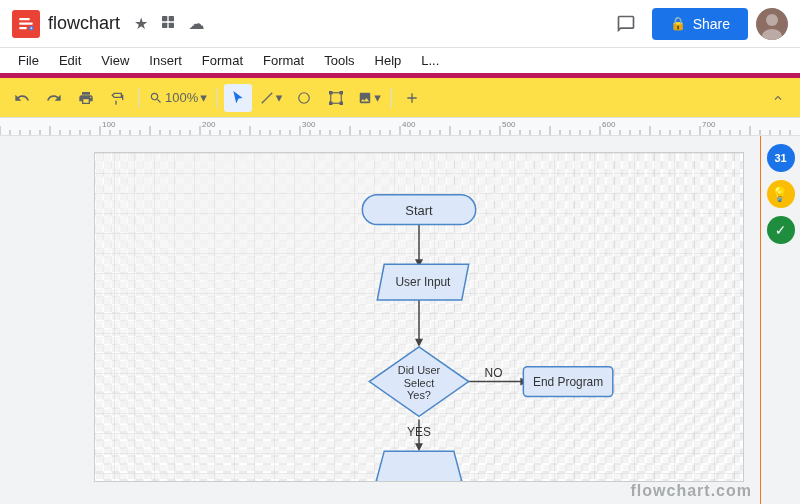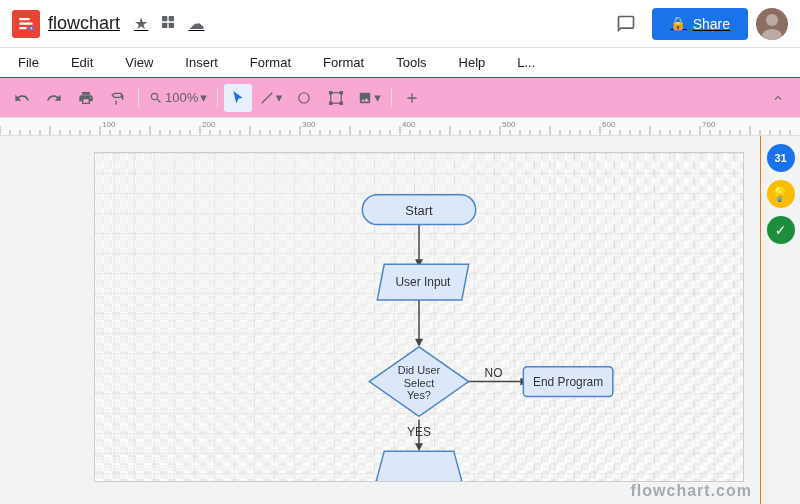"flowchart" #title-bar { text-decoration: underline -> none }
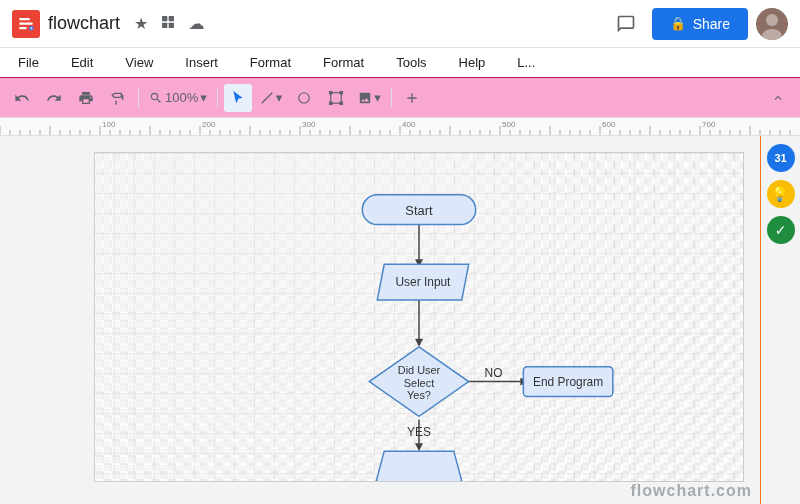"File" #menu-bar { border-bottom: 1px solid #be185d -> 5px solid #be185d; gap: 12px -> 0 }
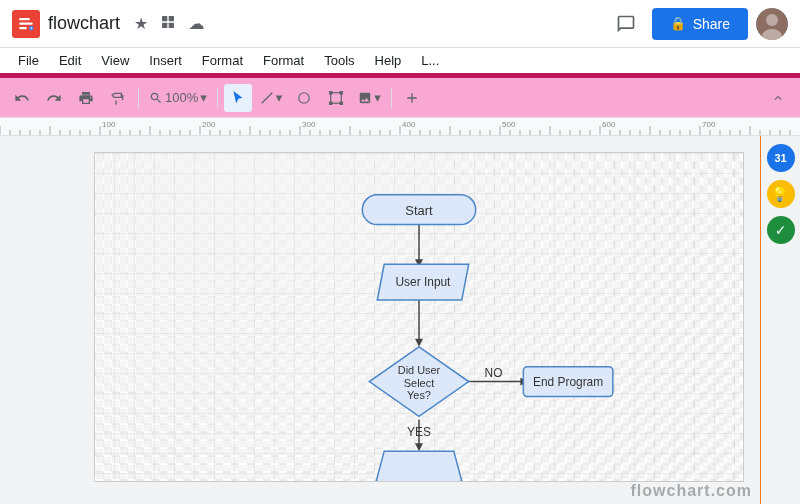"100%" #toolbar { background: #f9a8d4 -> #fde047 }
